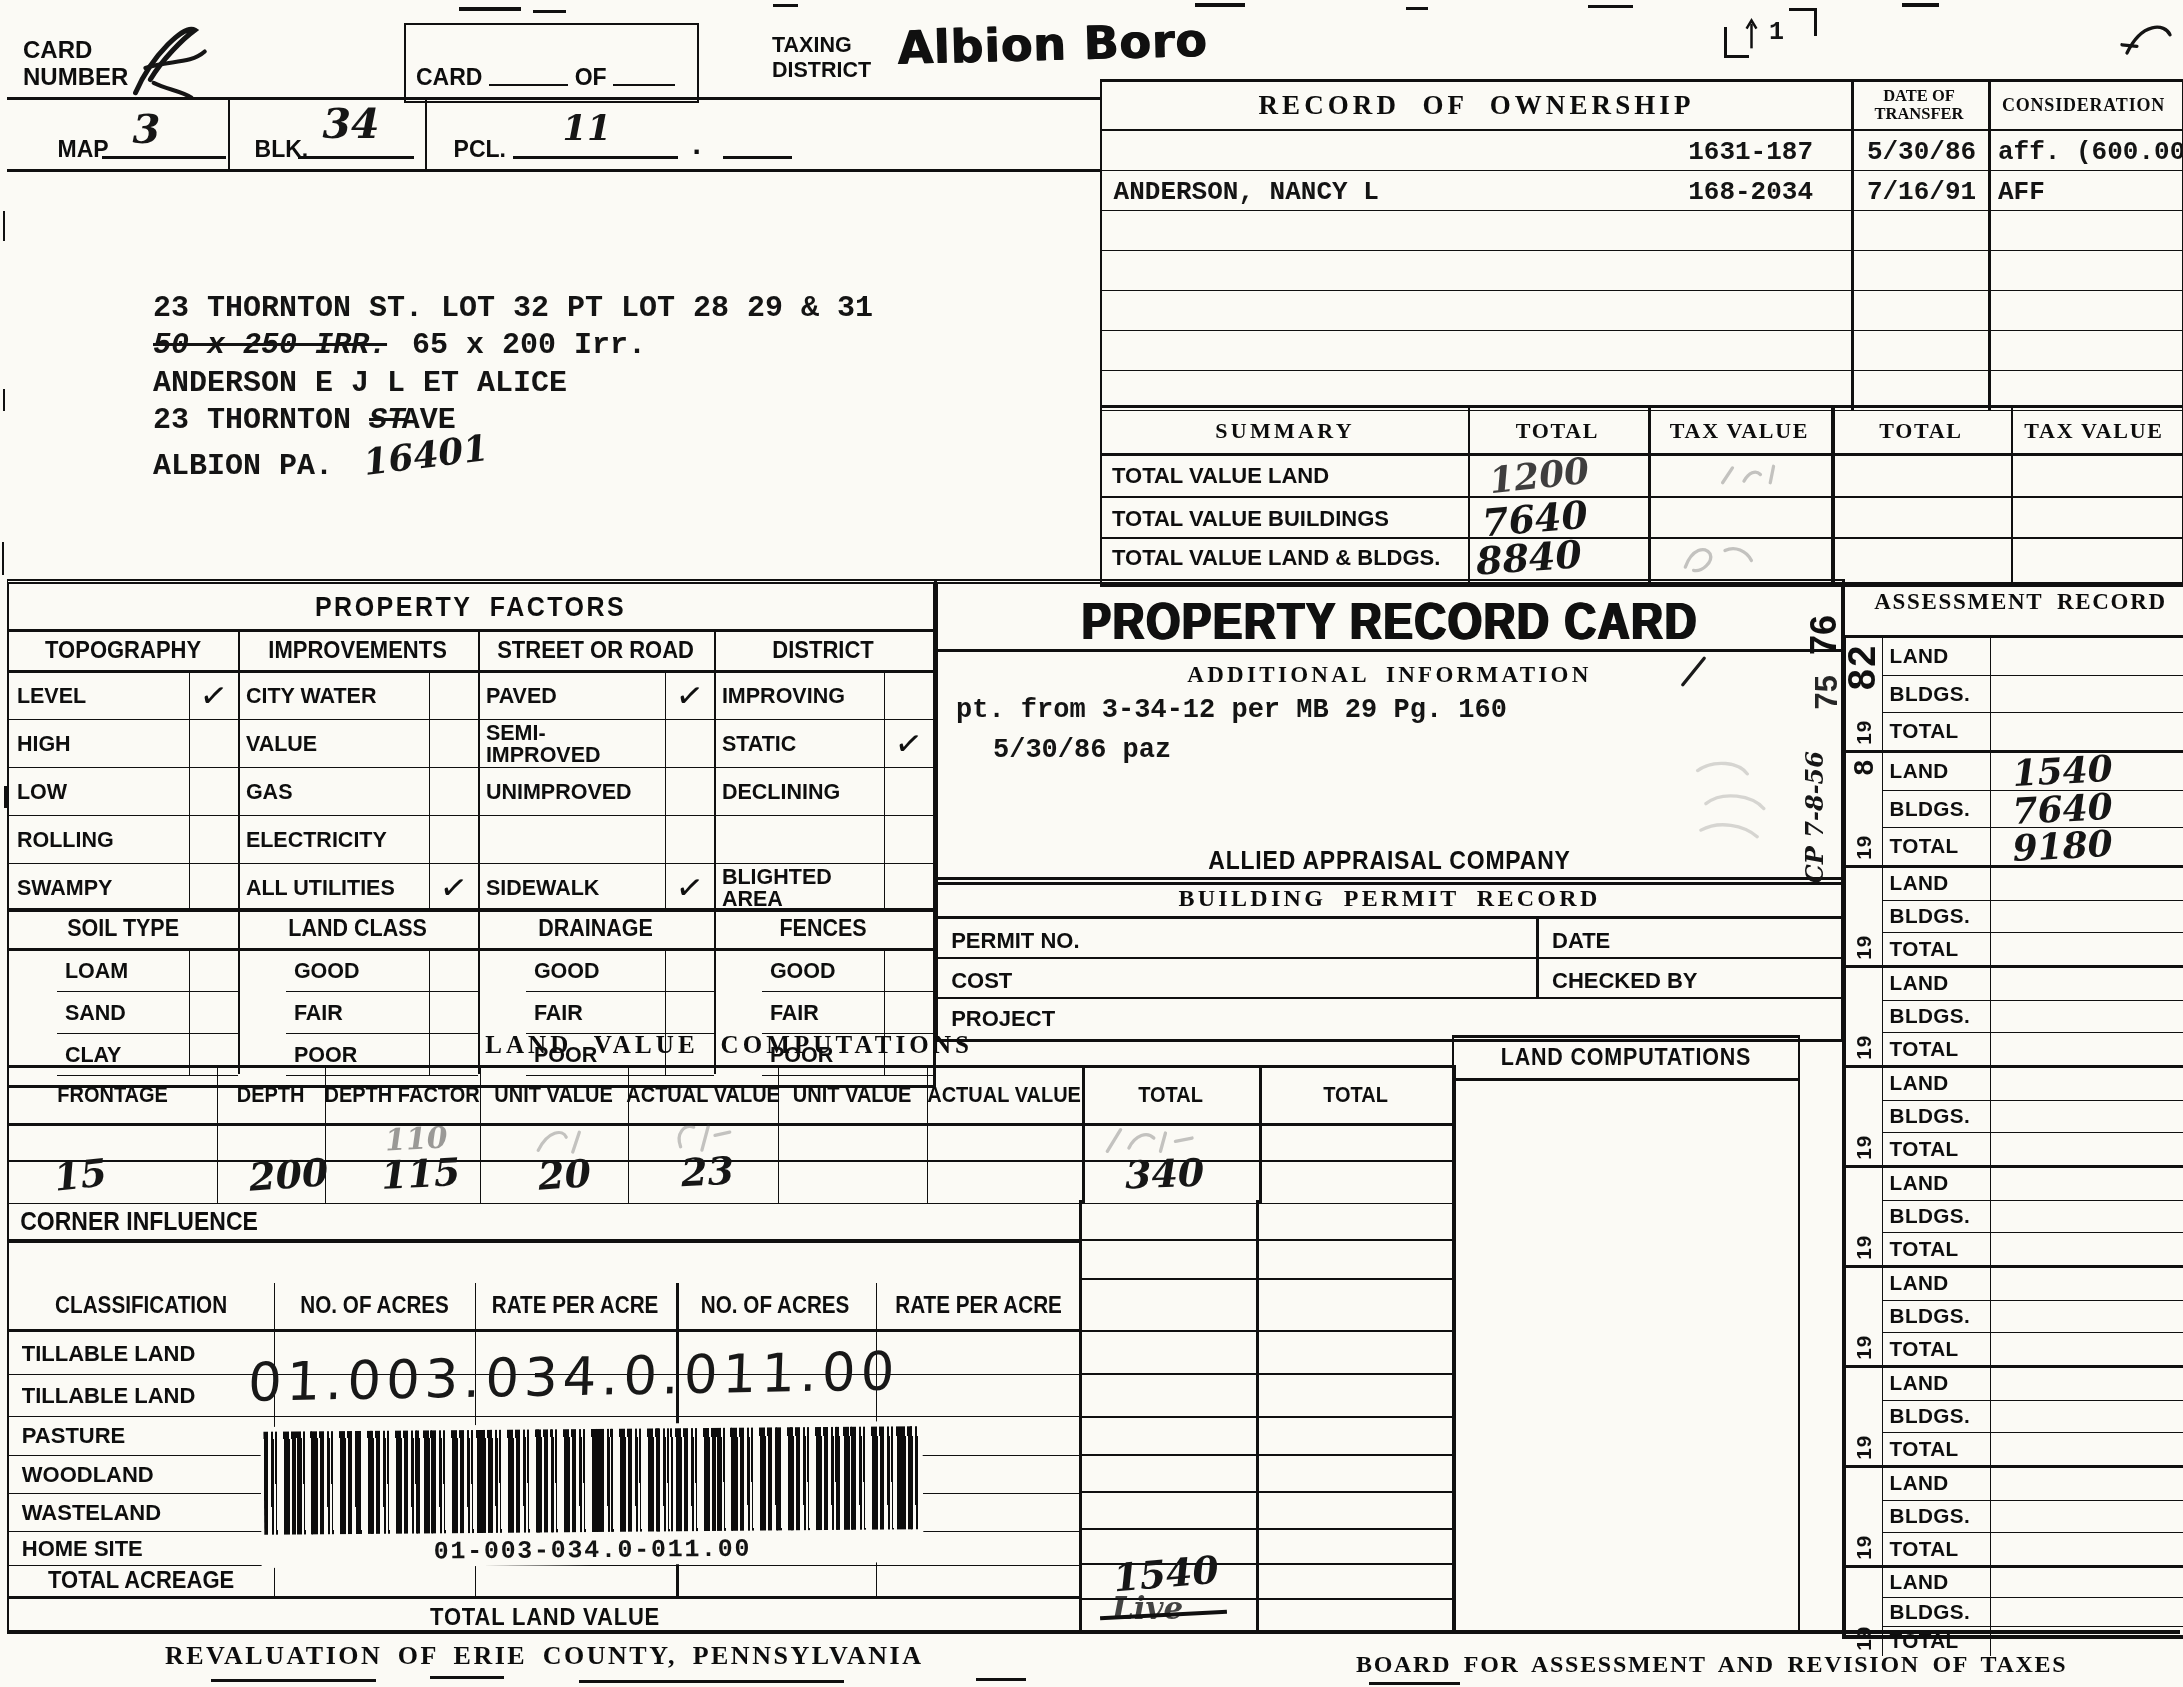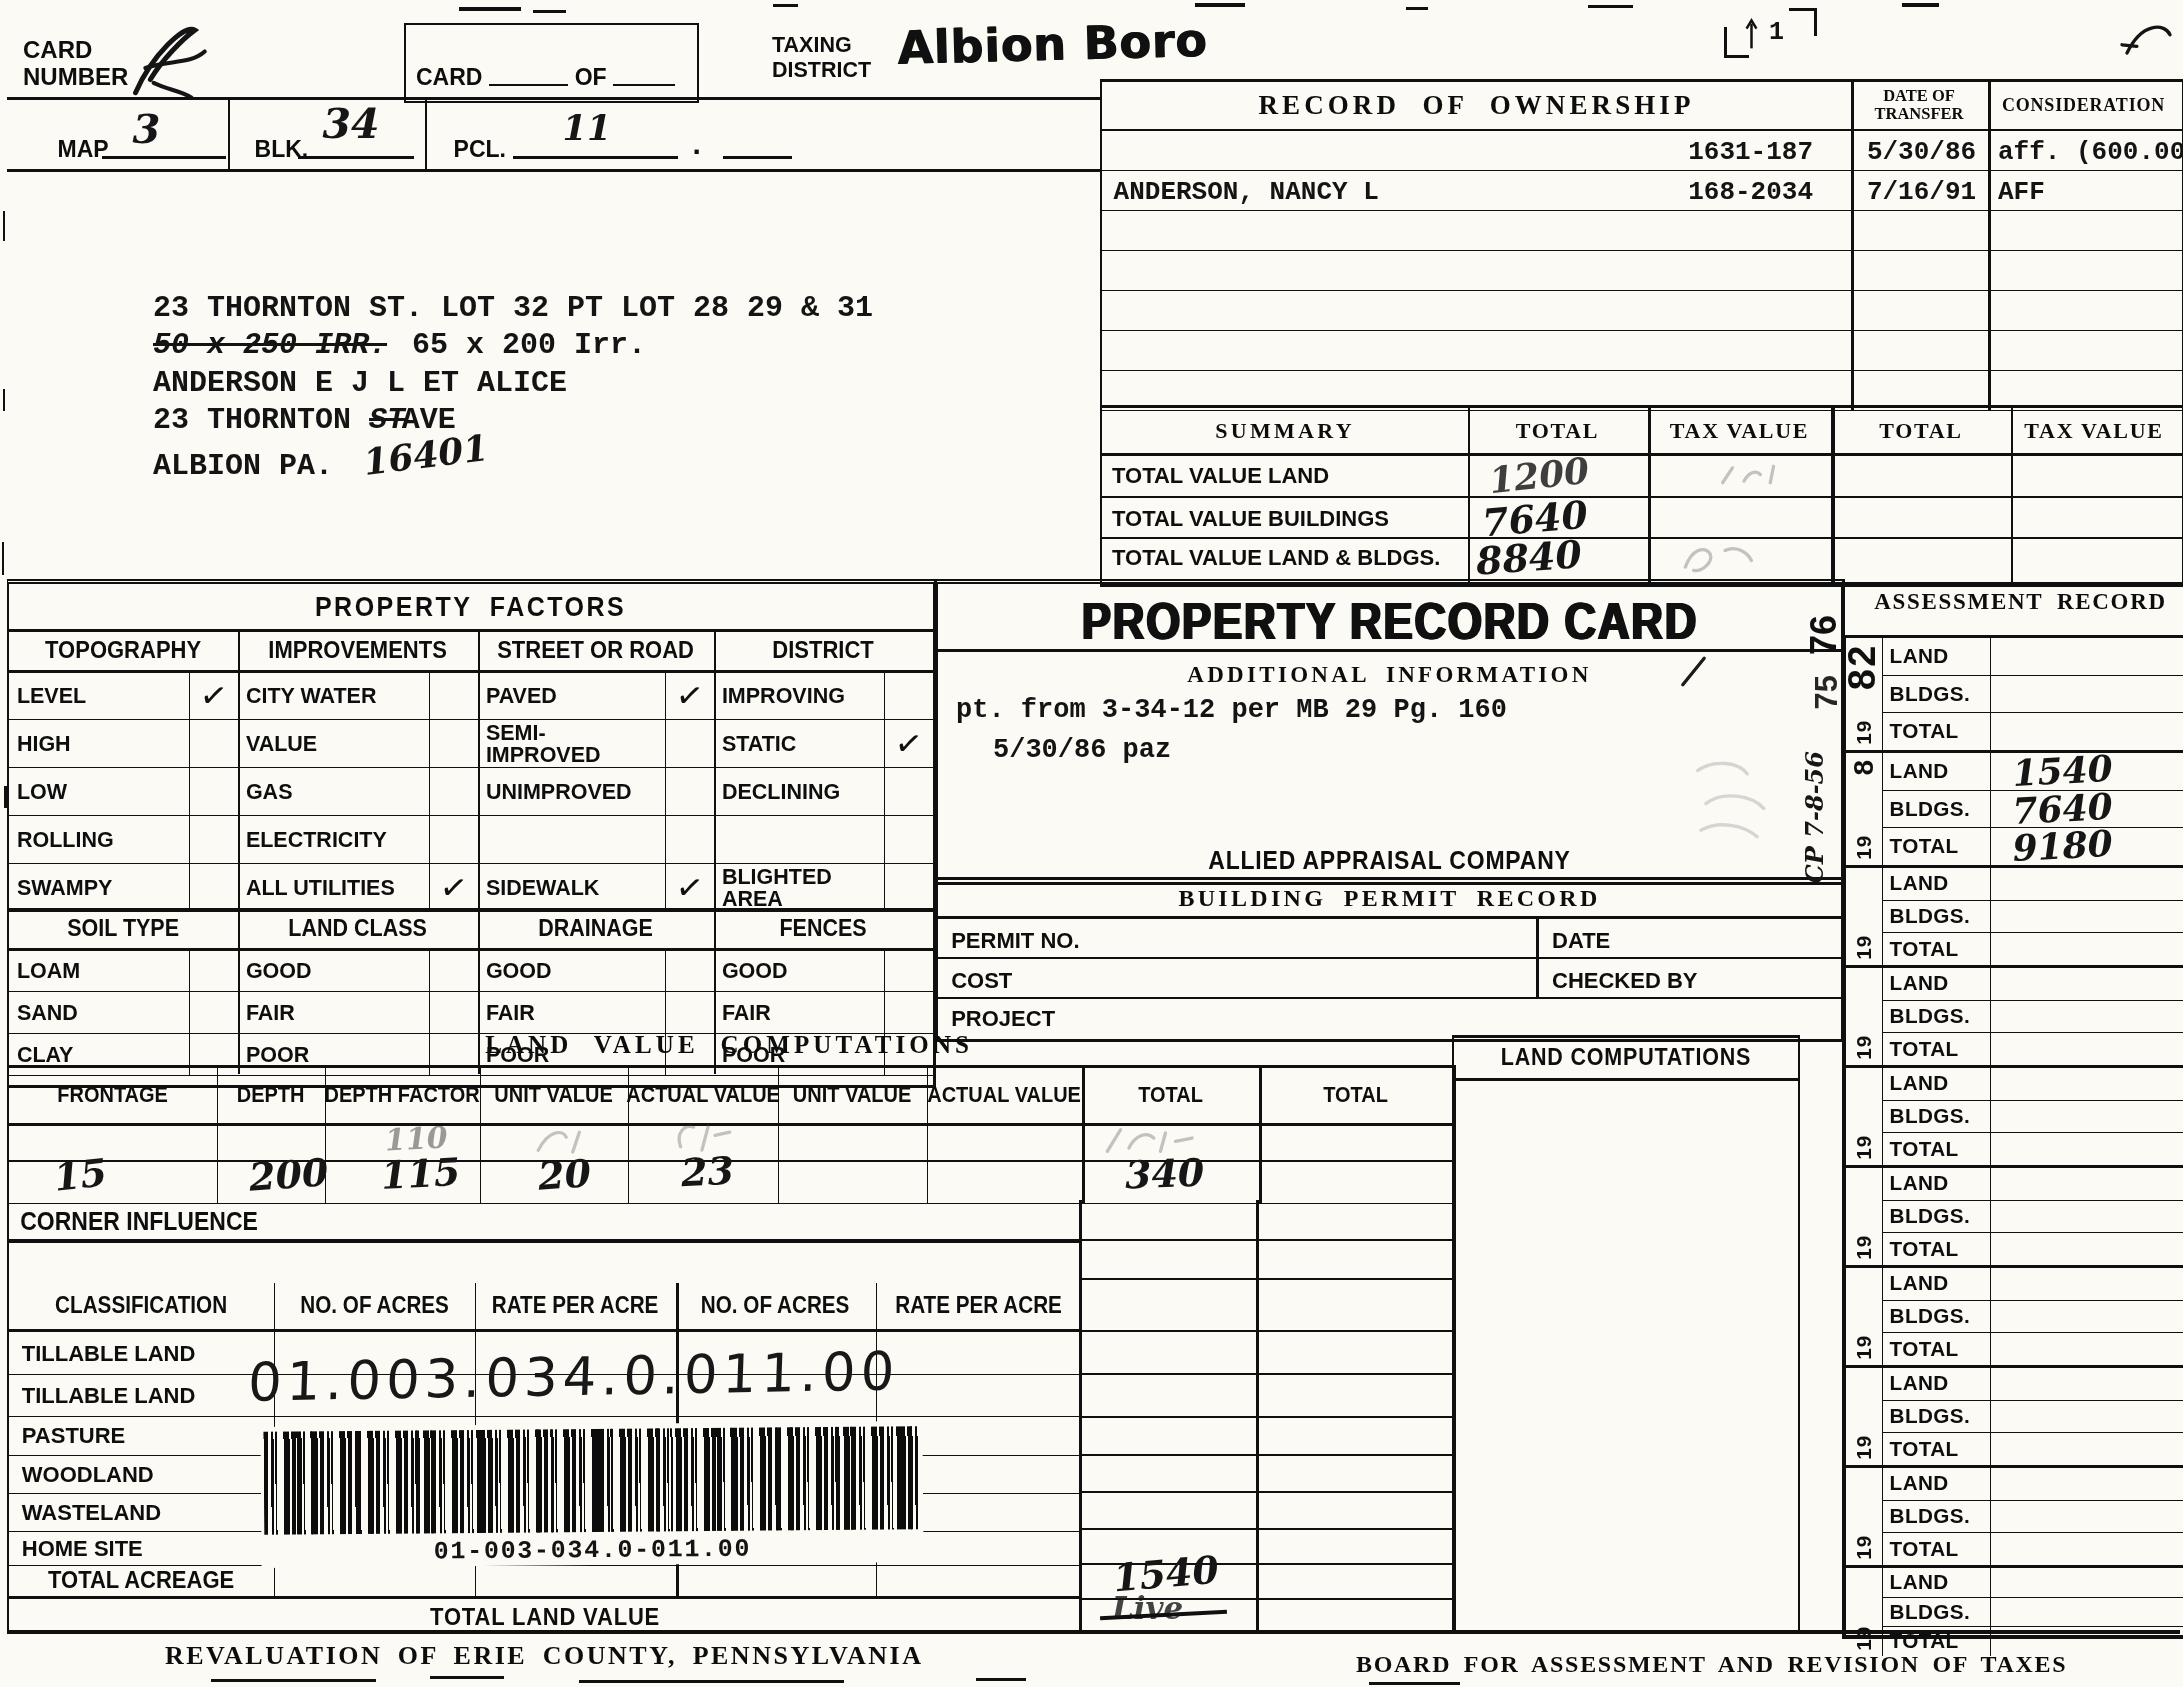"LOAM" .srow { margin-left: none -> 48px }
